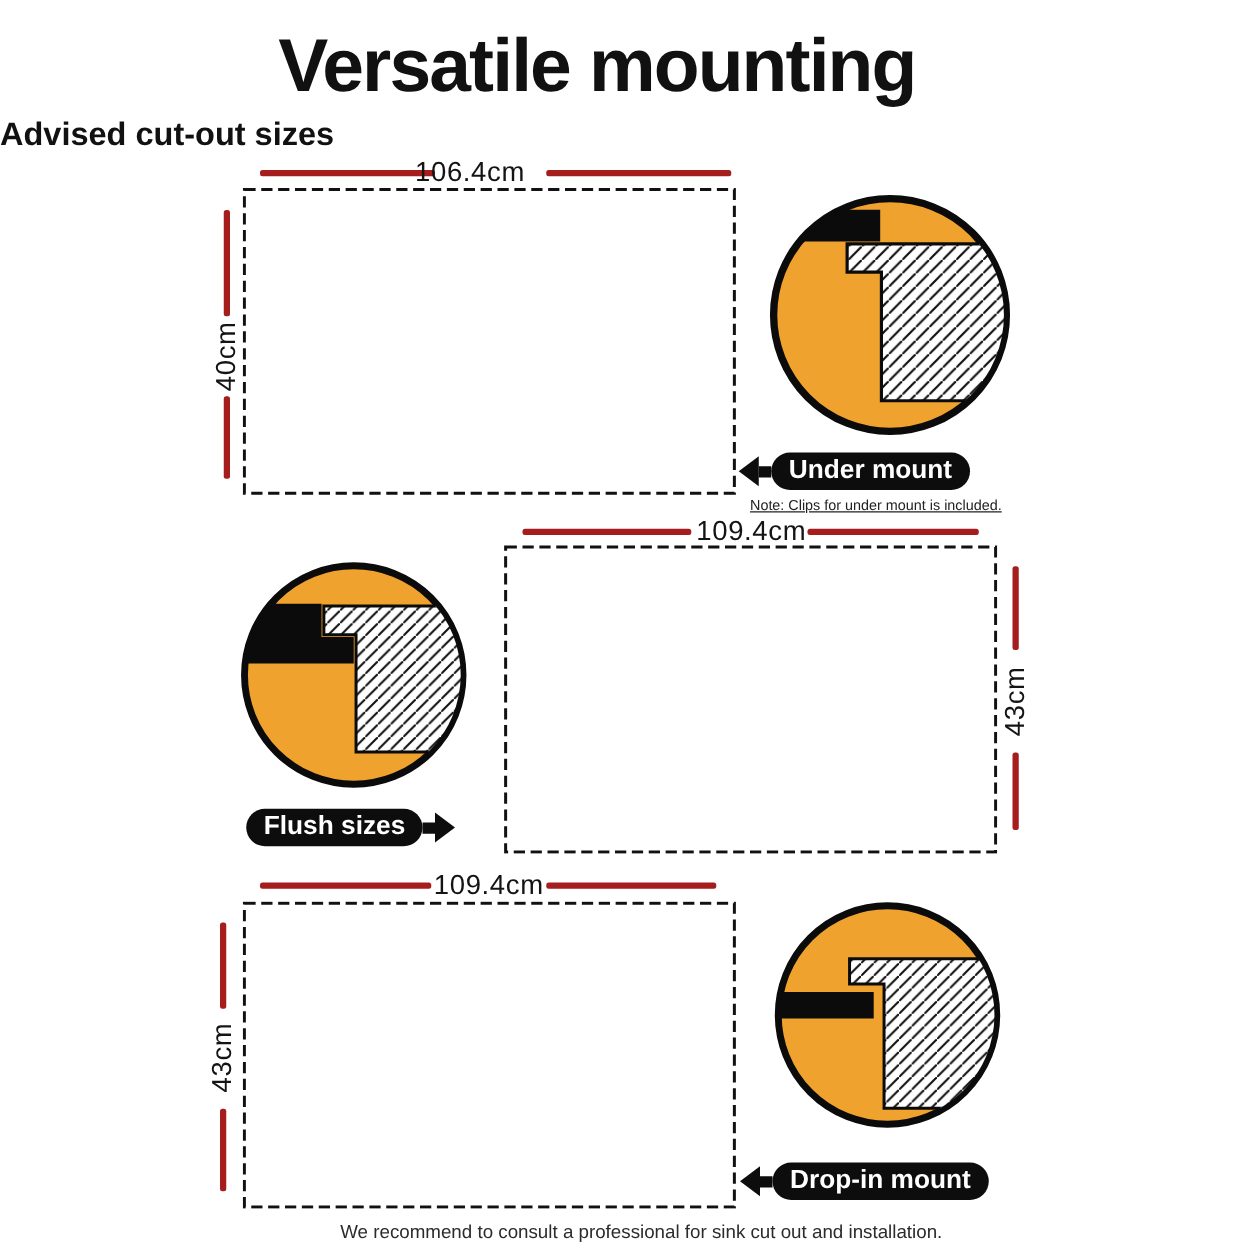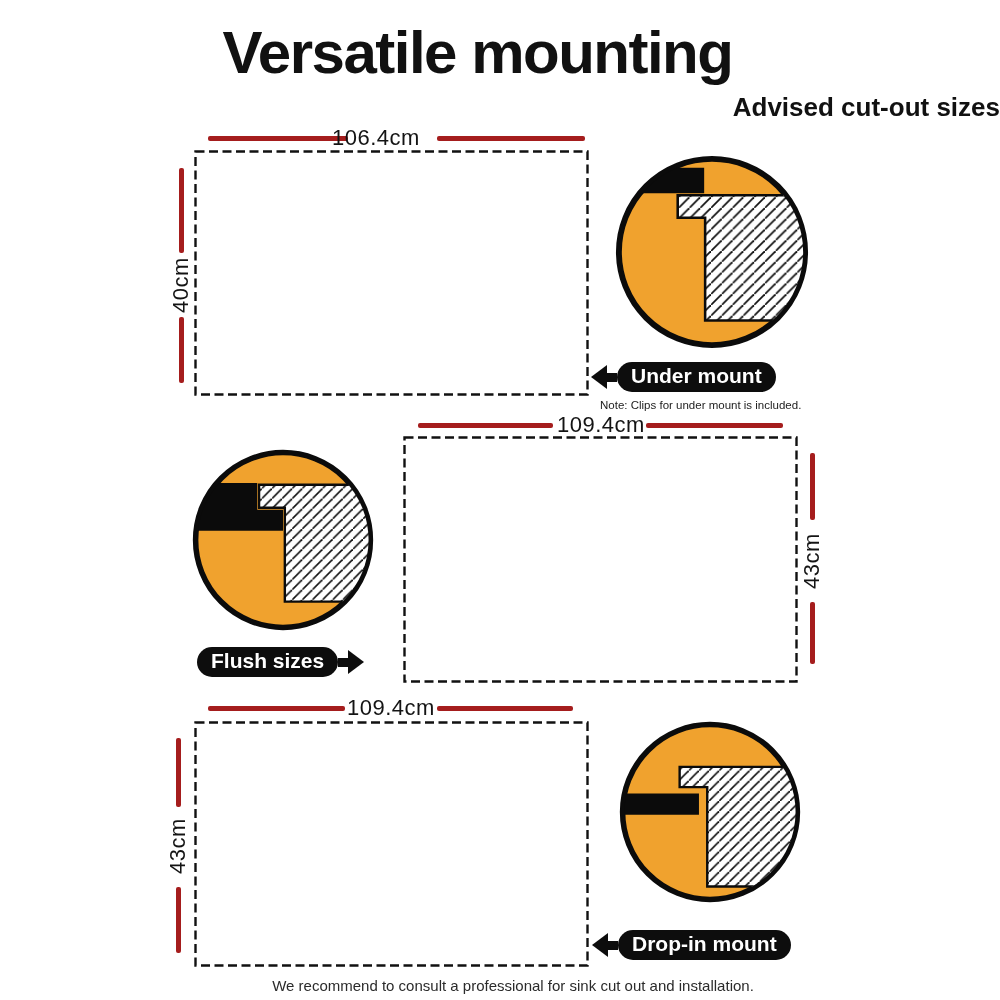"Advised cut-out sizes" .subtitle { text-align: right -> left }
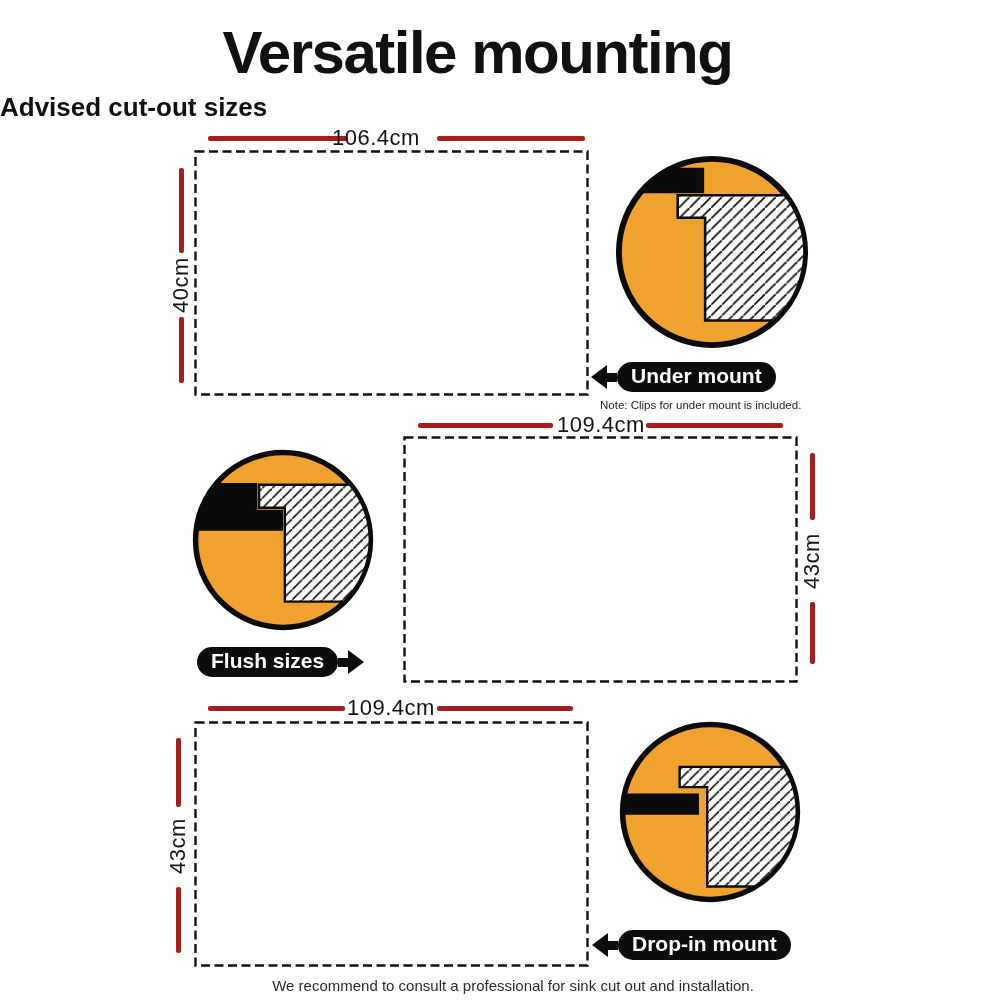"Note: Clips for under mount" div.note { text-decoration: none -> underline }
